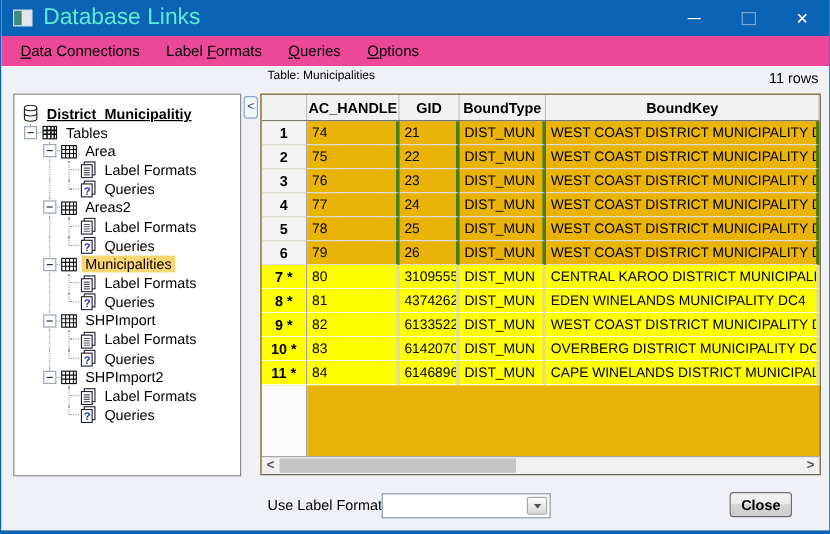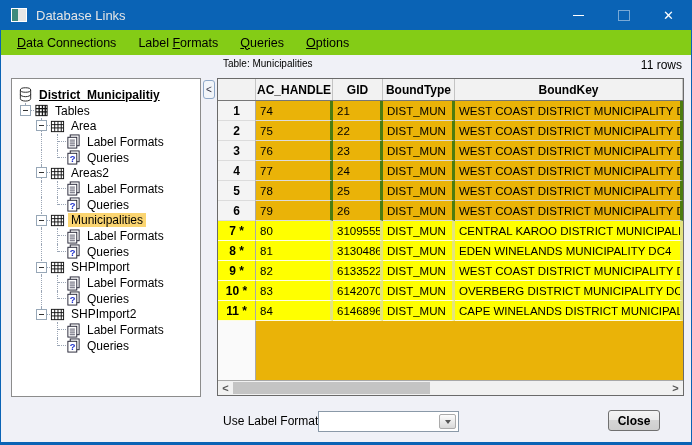"Database Links" .title-text { color: #e5e5e5 -> #5eead4; font-size: 13px -> 19px }
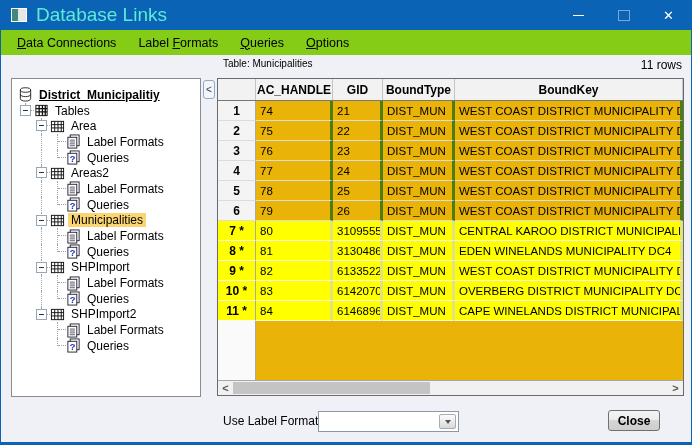"Data Connections" .menubar { background: #84cc16 -> #ec4899 }
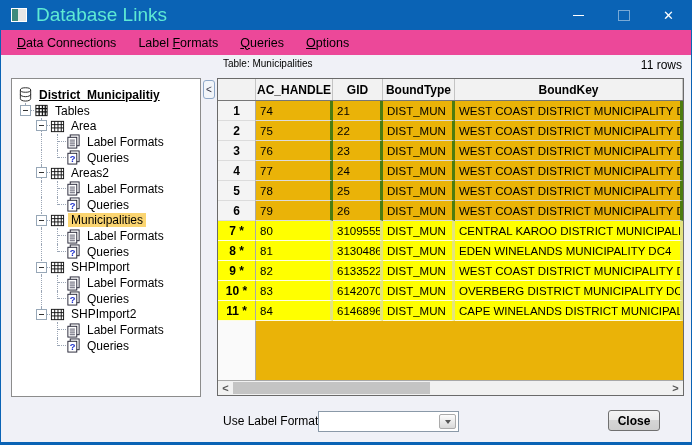"3130486" div.td { text: 3130486 -> 4374262 }
